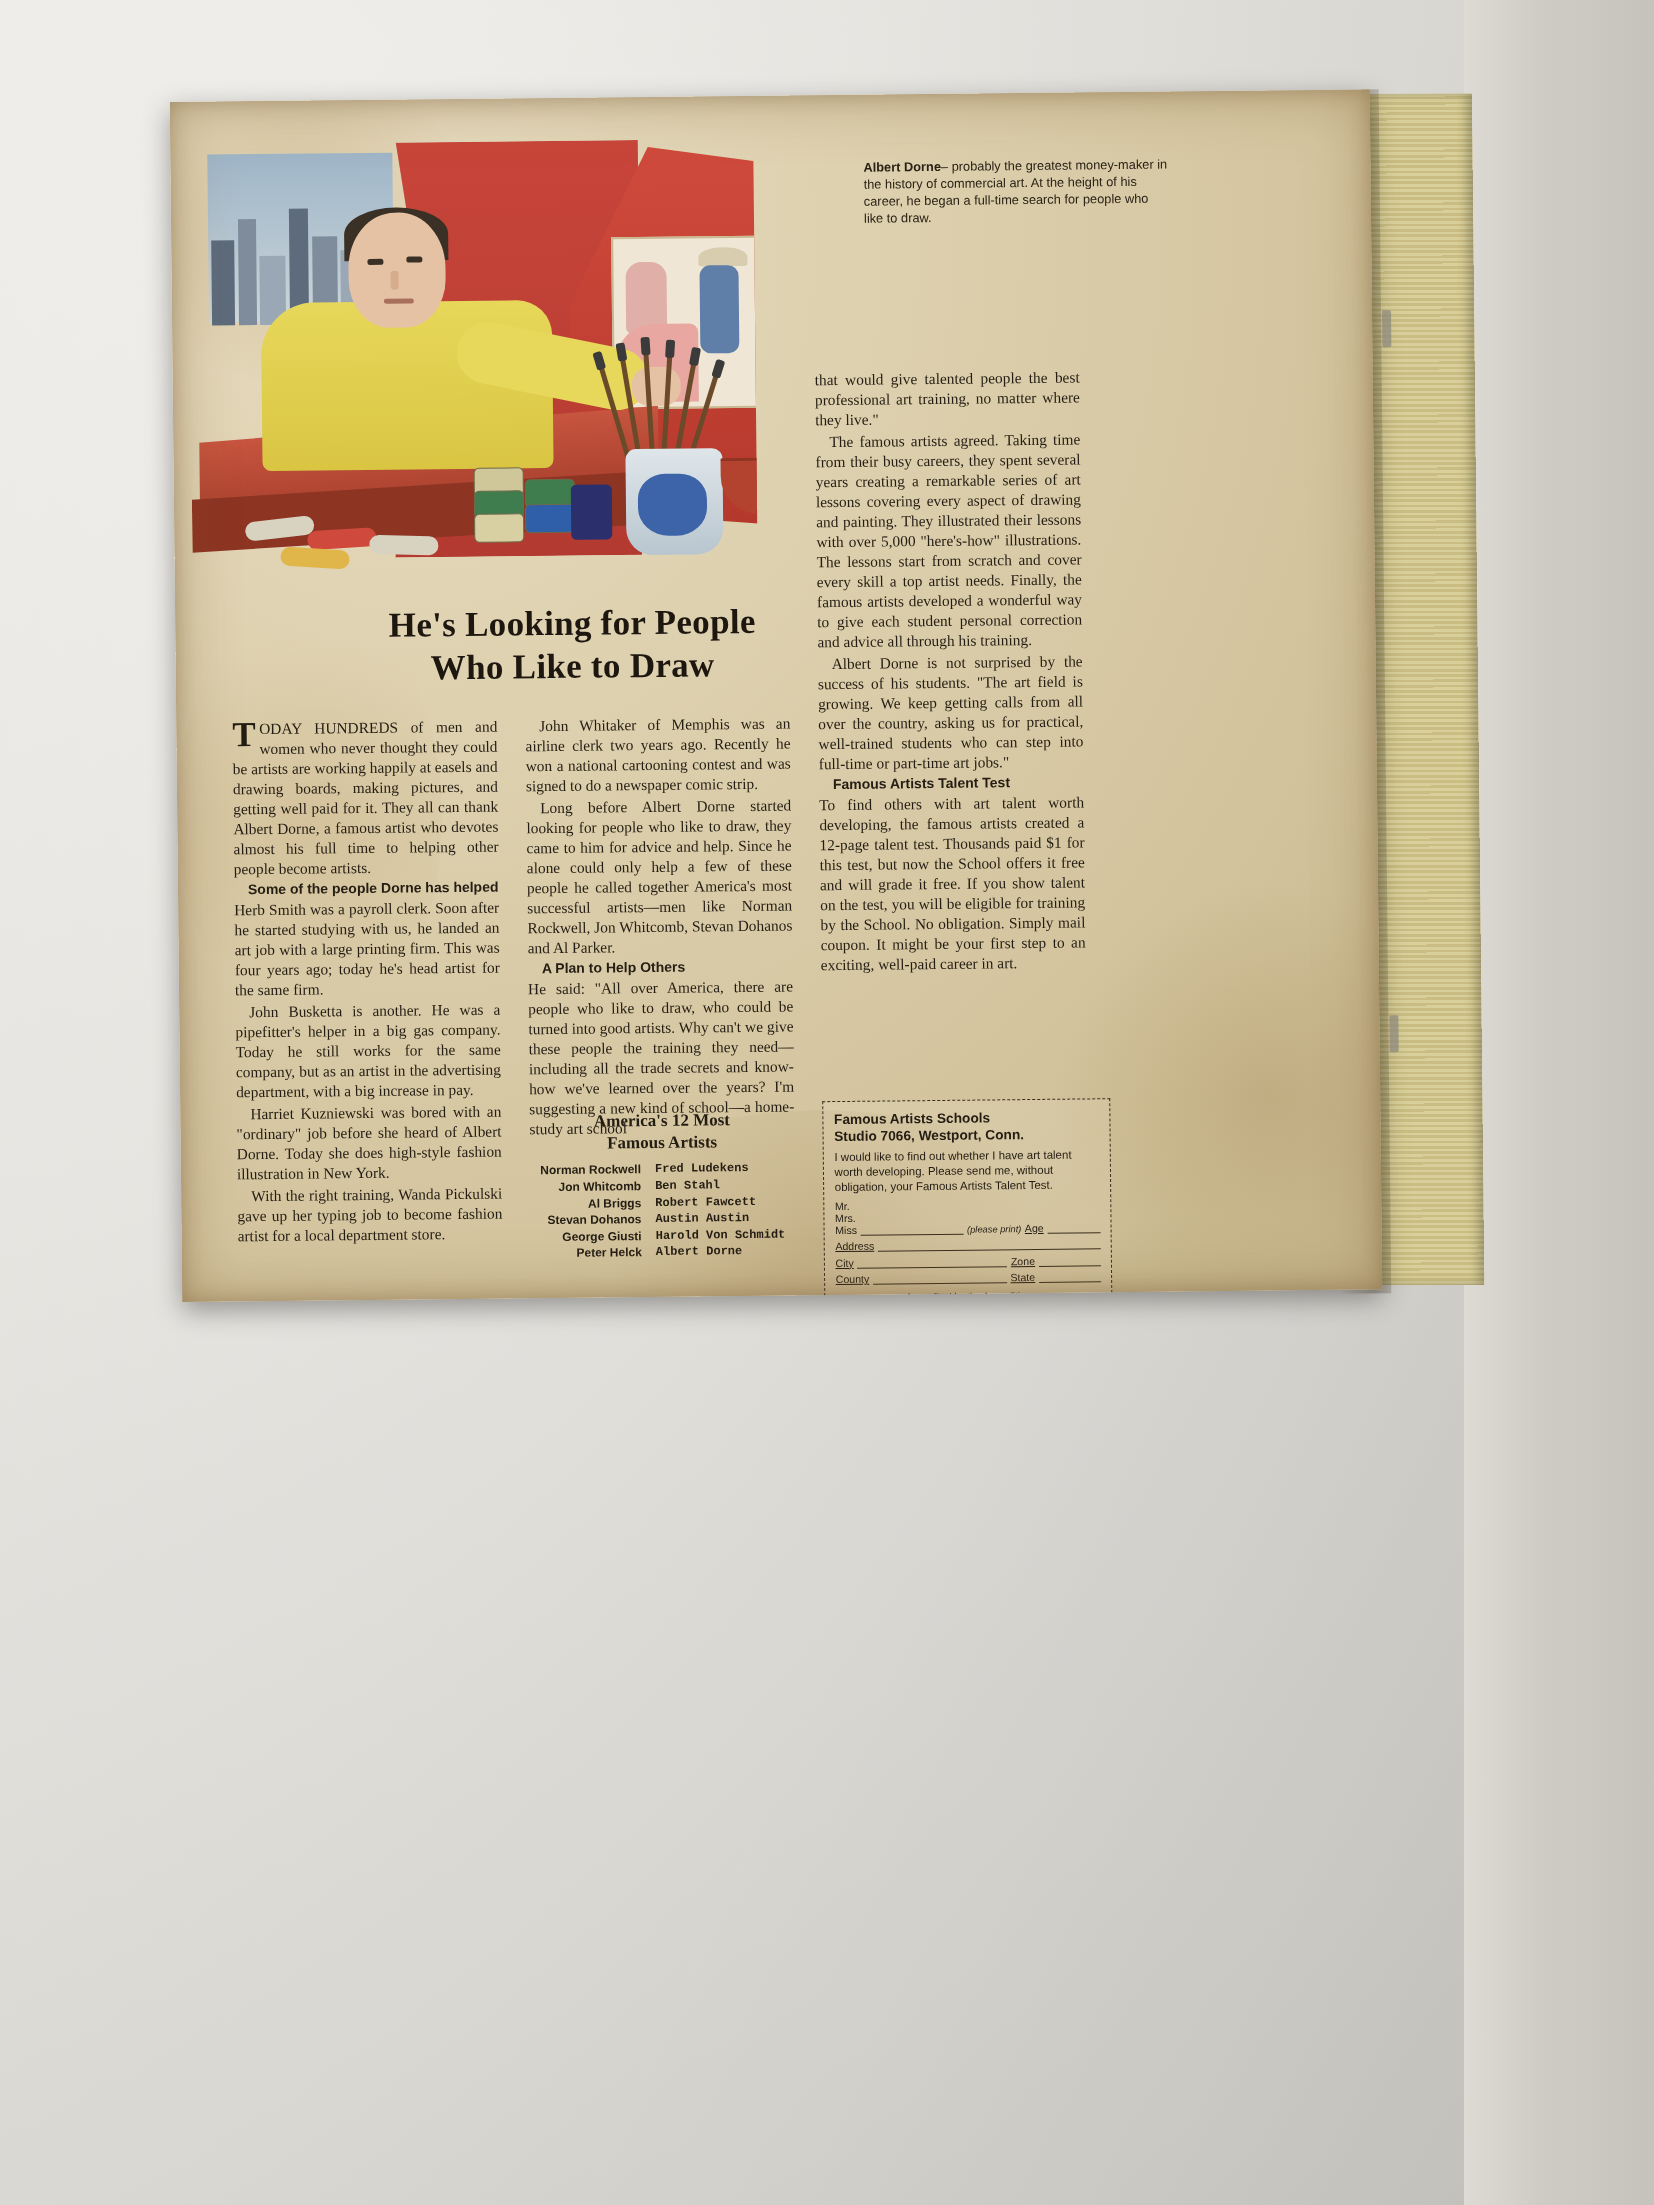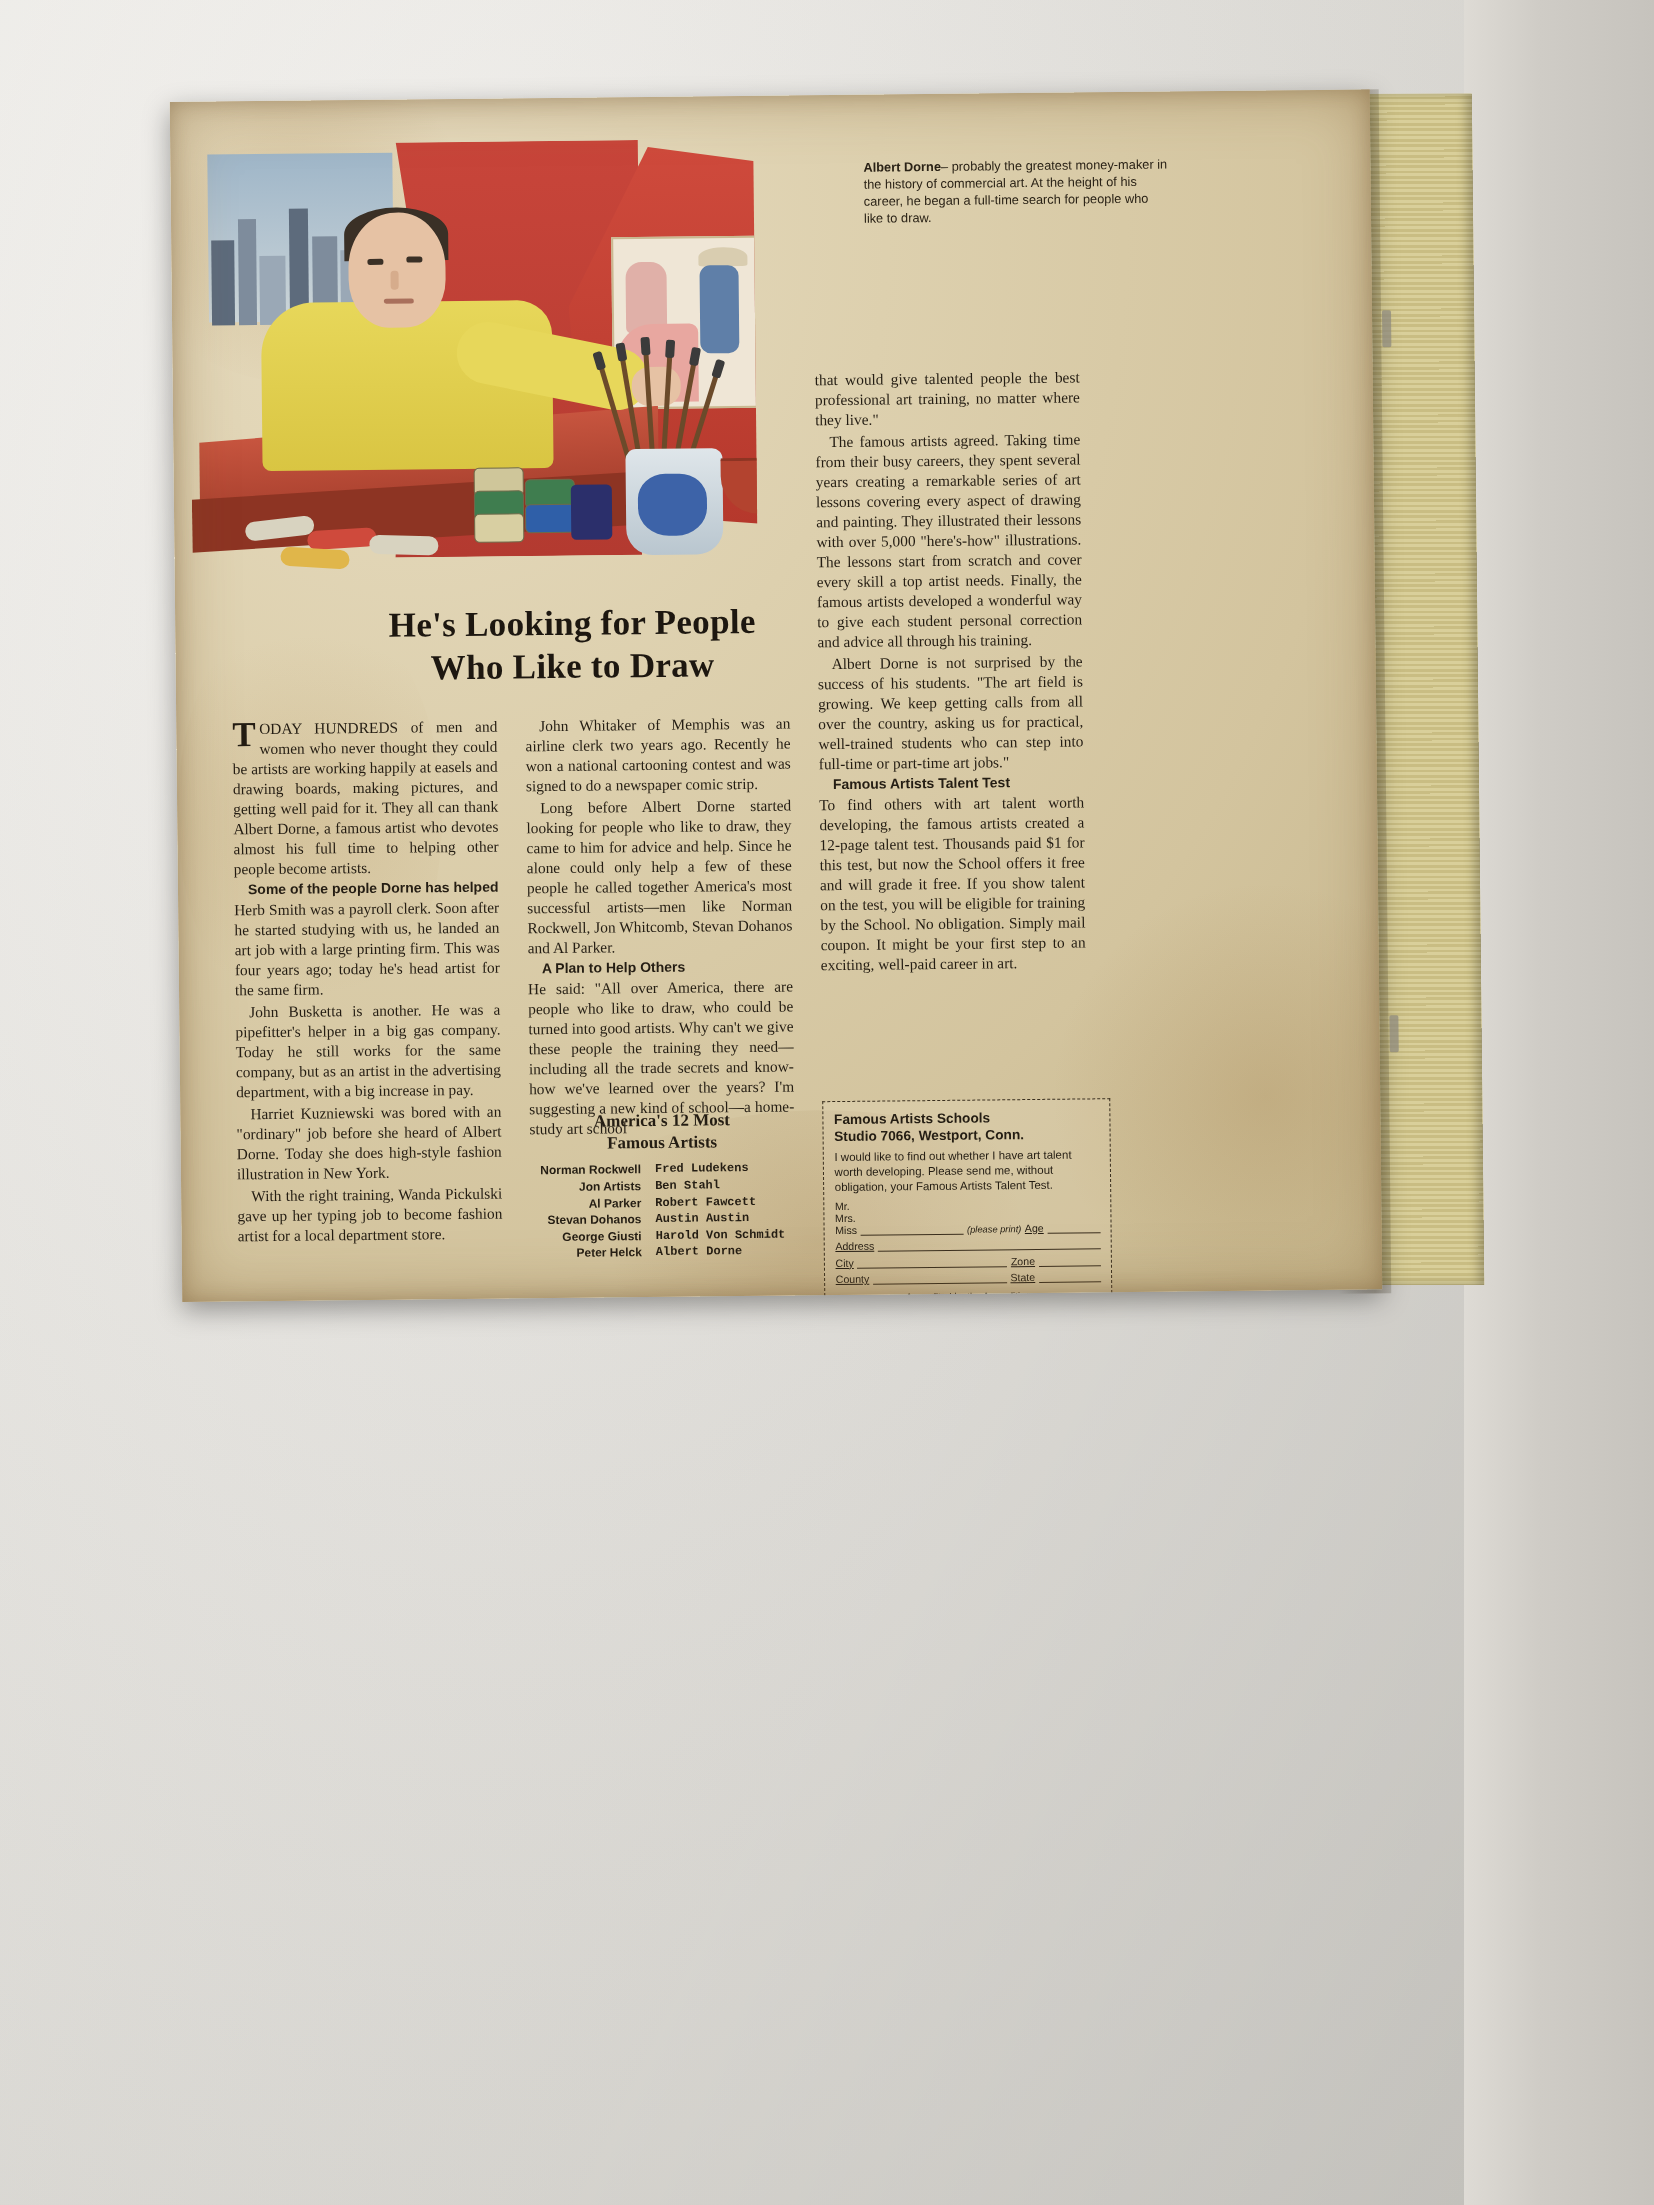"Jon Artists" td.r { text: Artists -> Whitcomb }
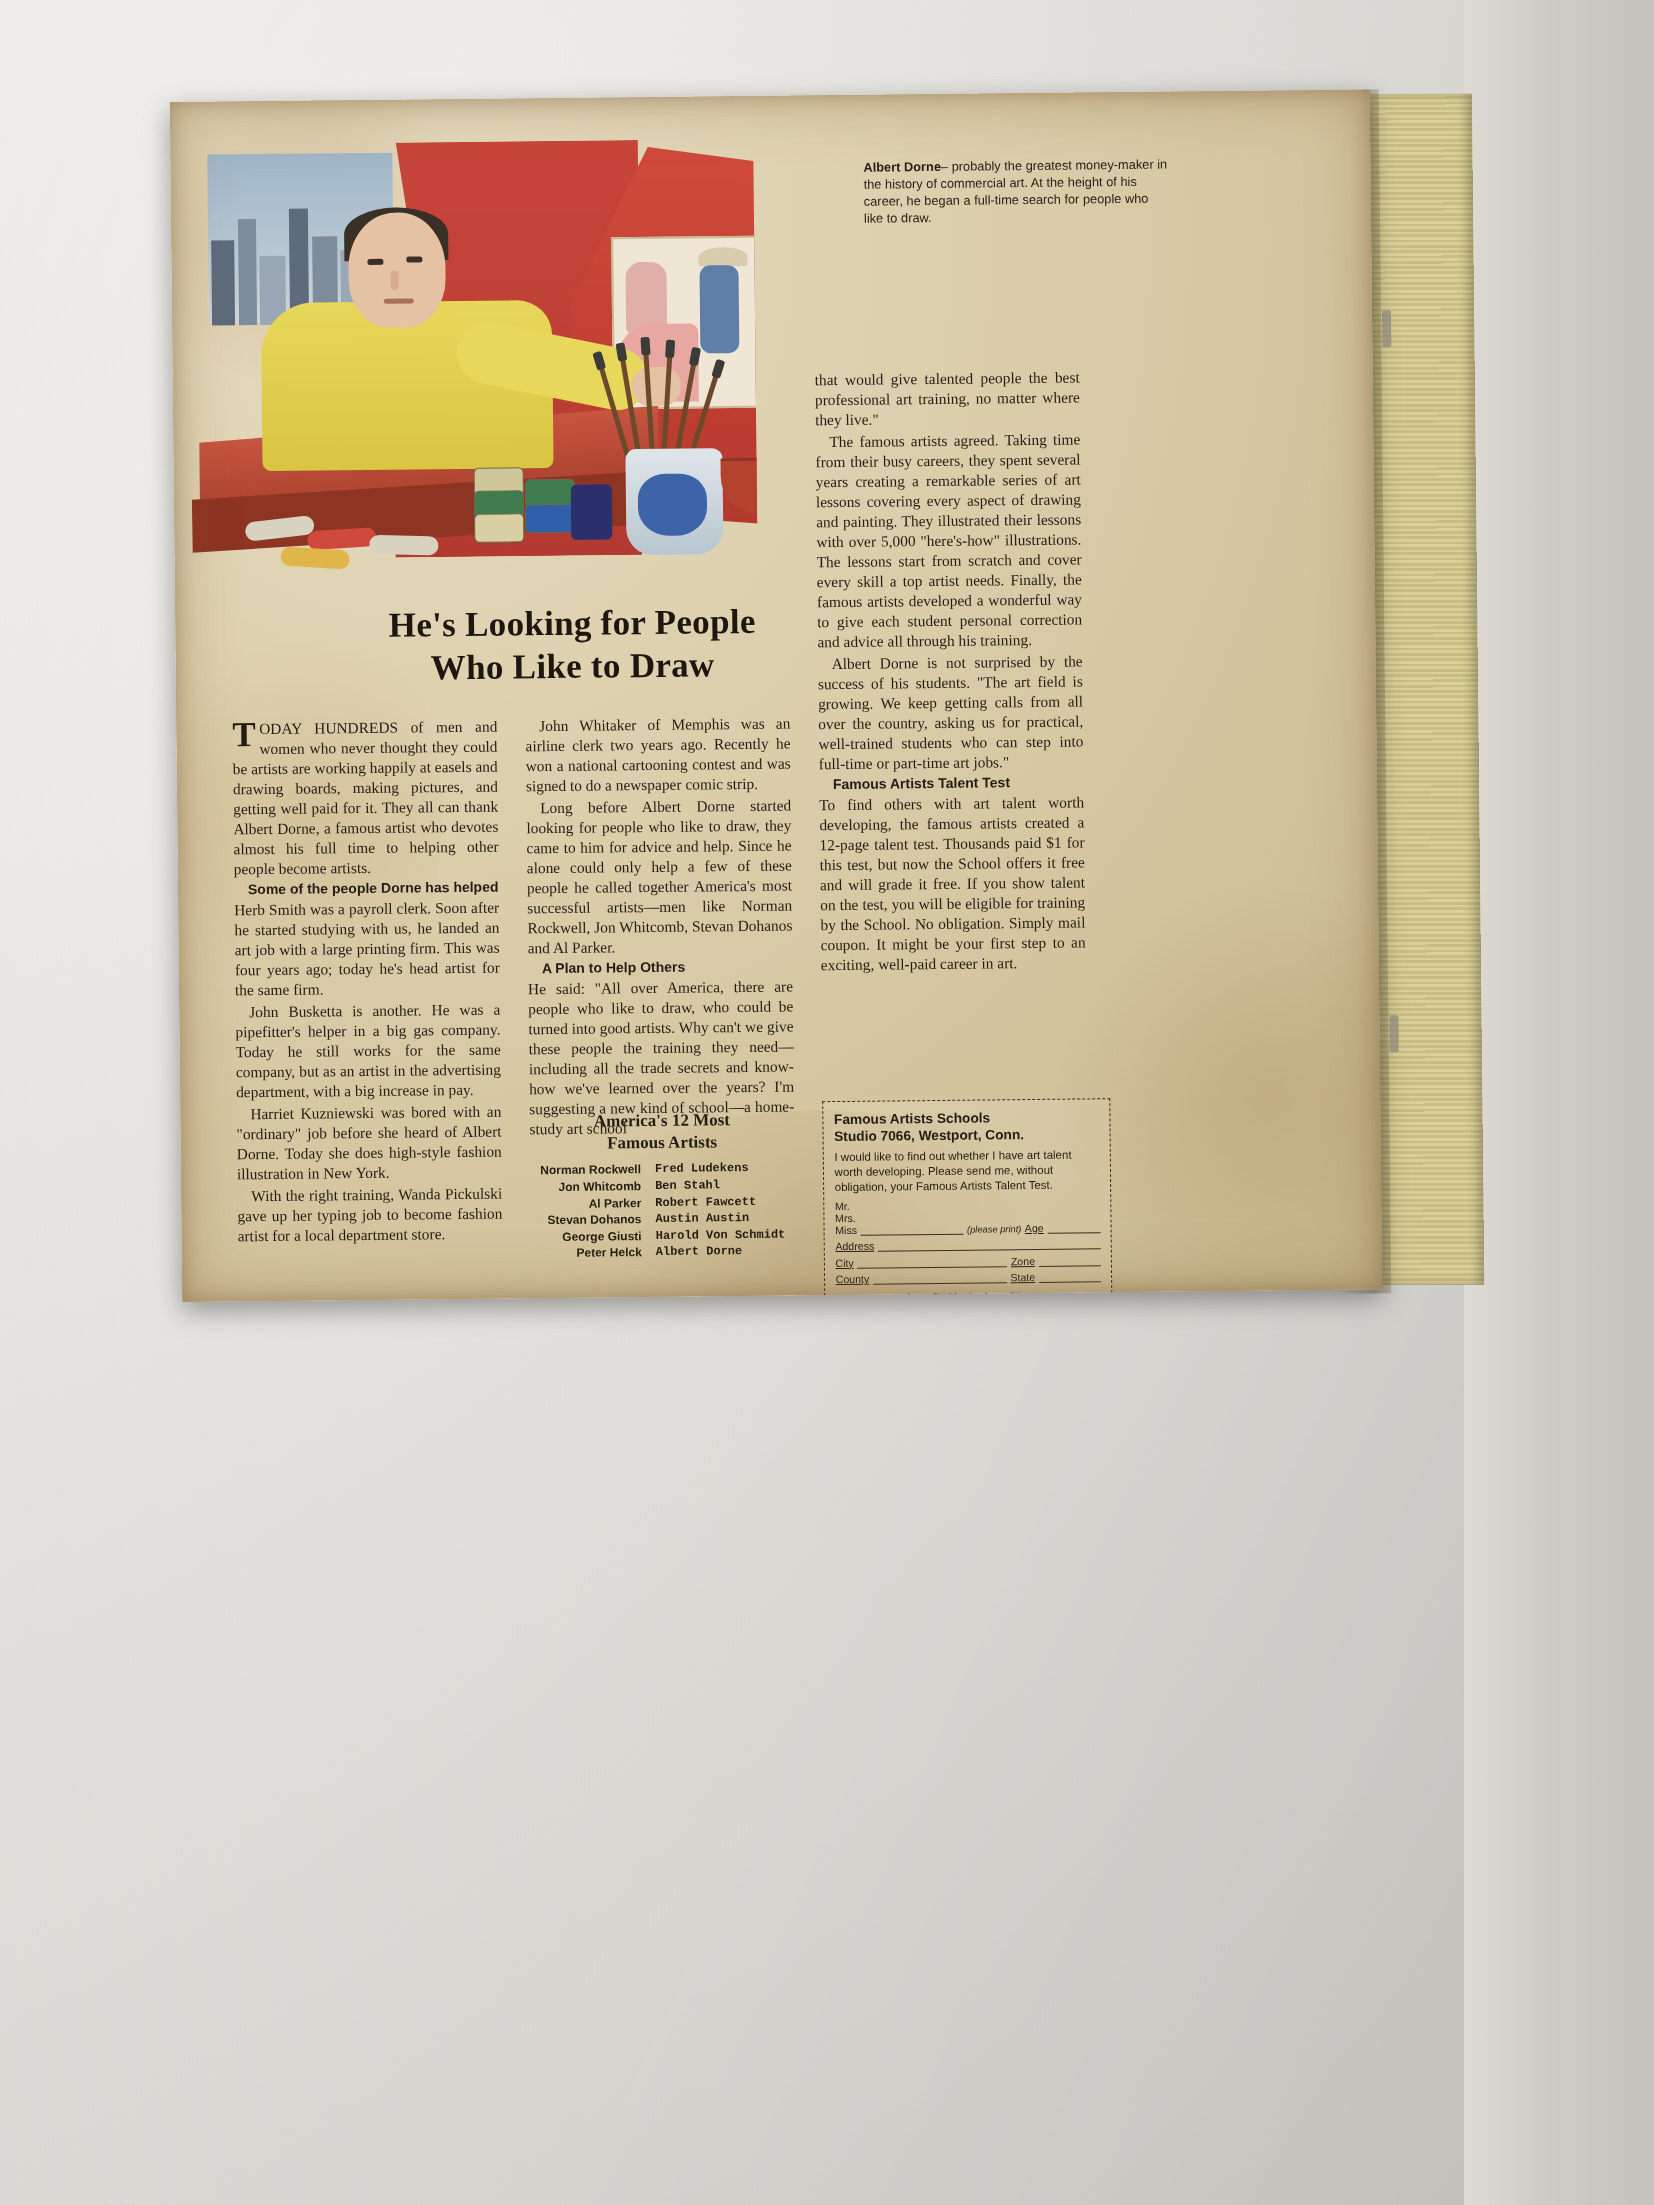"Al Parker" td.r { text: Parker -> Briggs }
